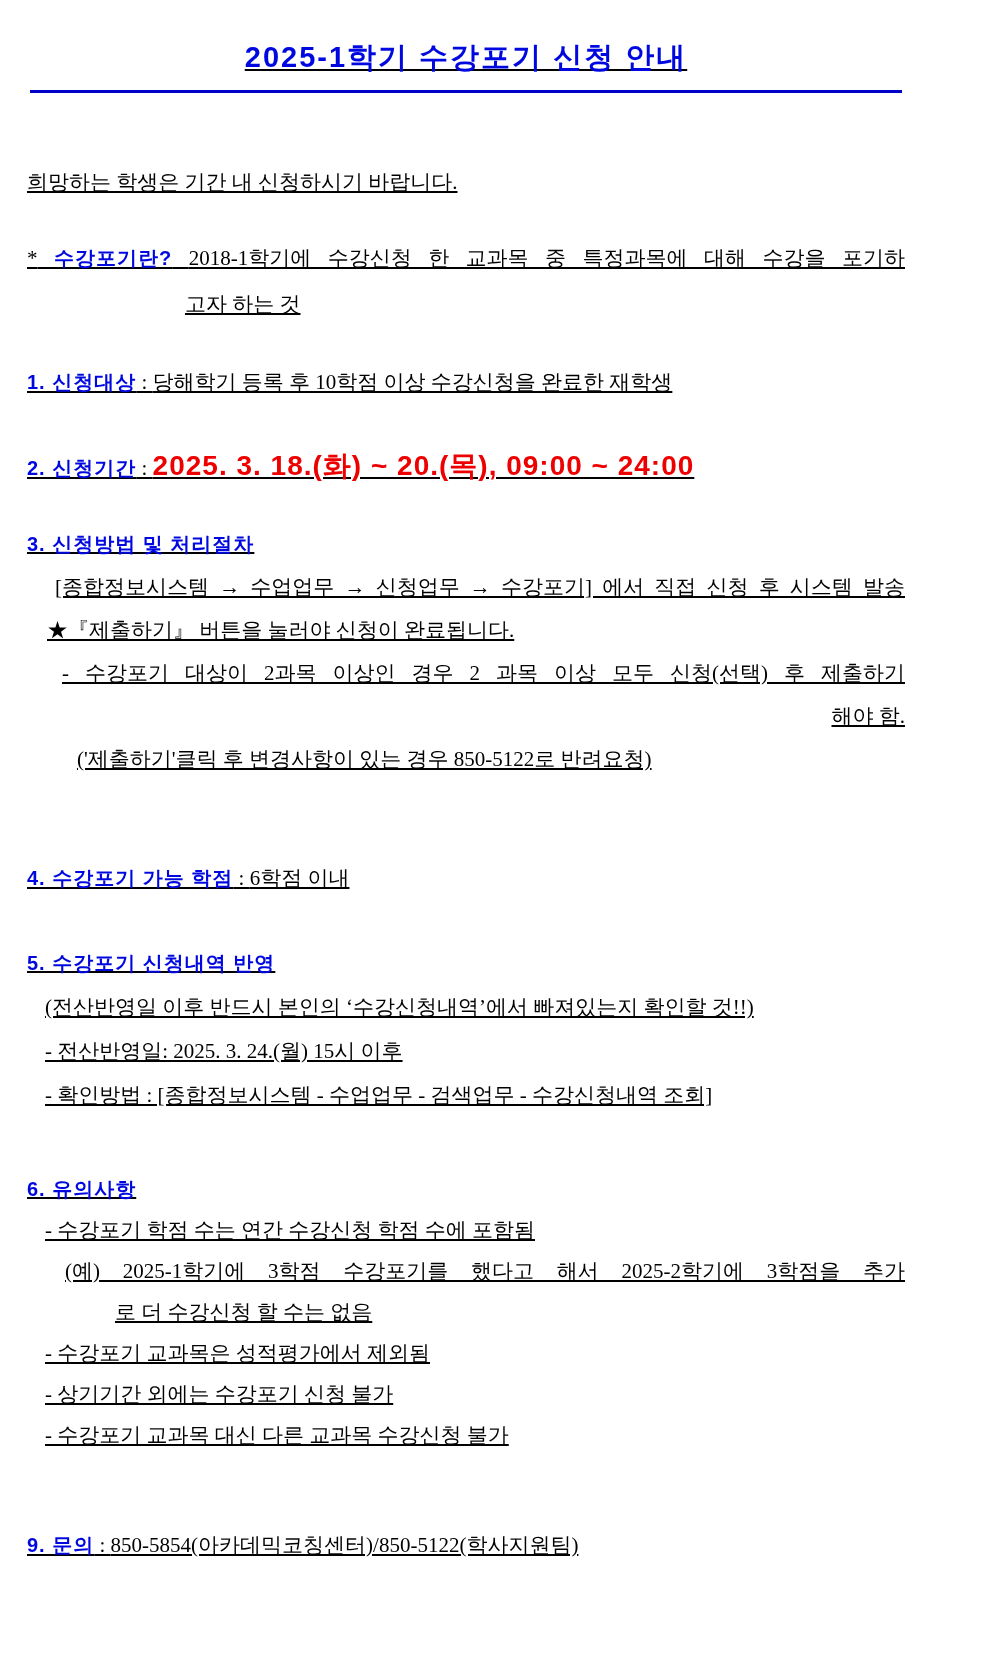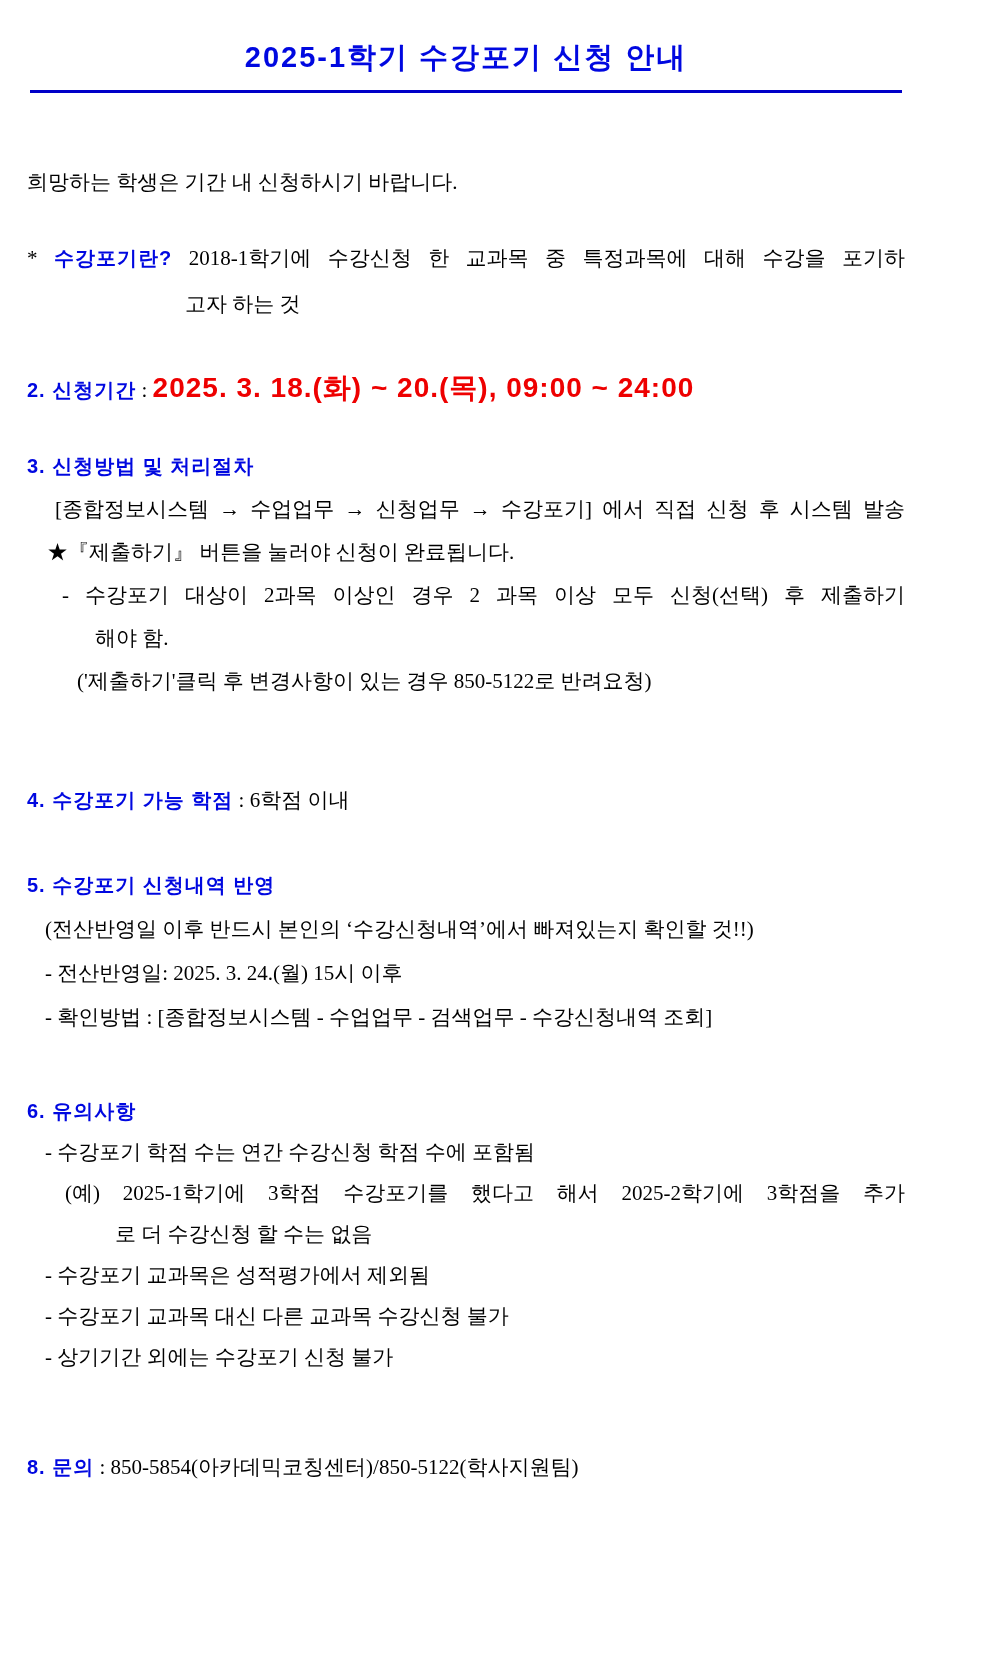"2025-1학기 수강포기 신청 안내" .page { text-decoration: none -> underline }
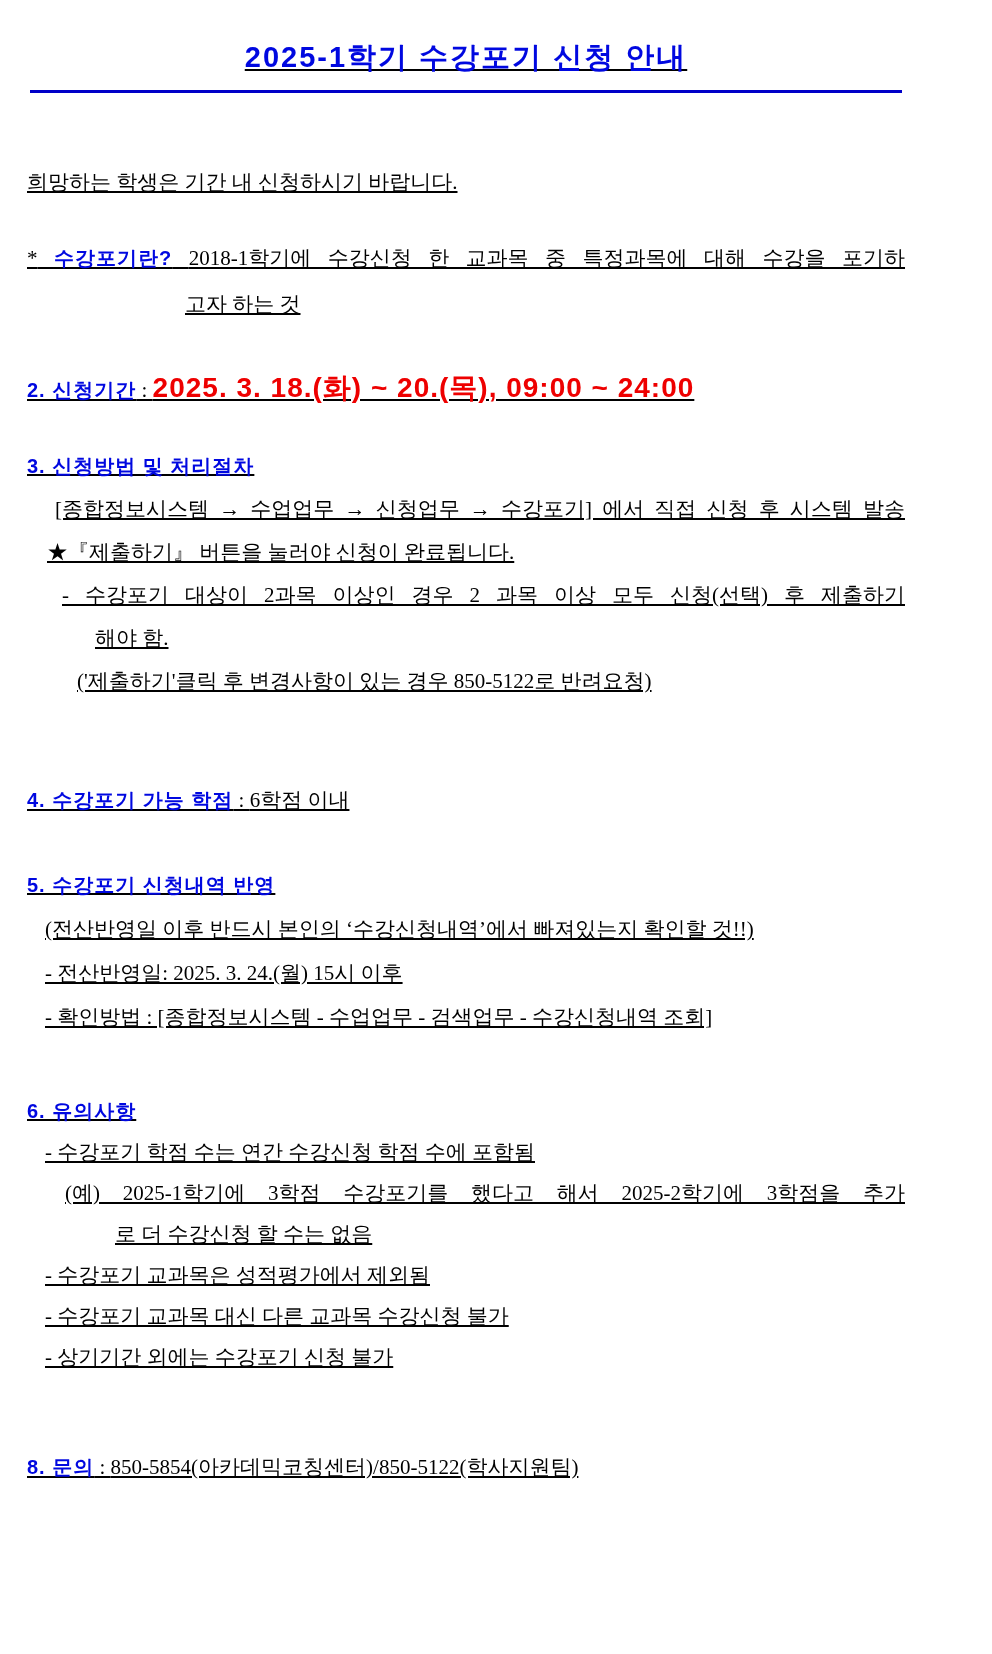"1. 신청대상 : 당해학기 등록" div.sec1 { html: none -> <div> <div><span>1. 신청대상</span><span> : </span><span>당해학기 등록 후 10학점 이상 수강신청을 완료한 재학생</span></div> </div> }
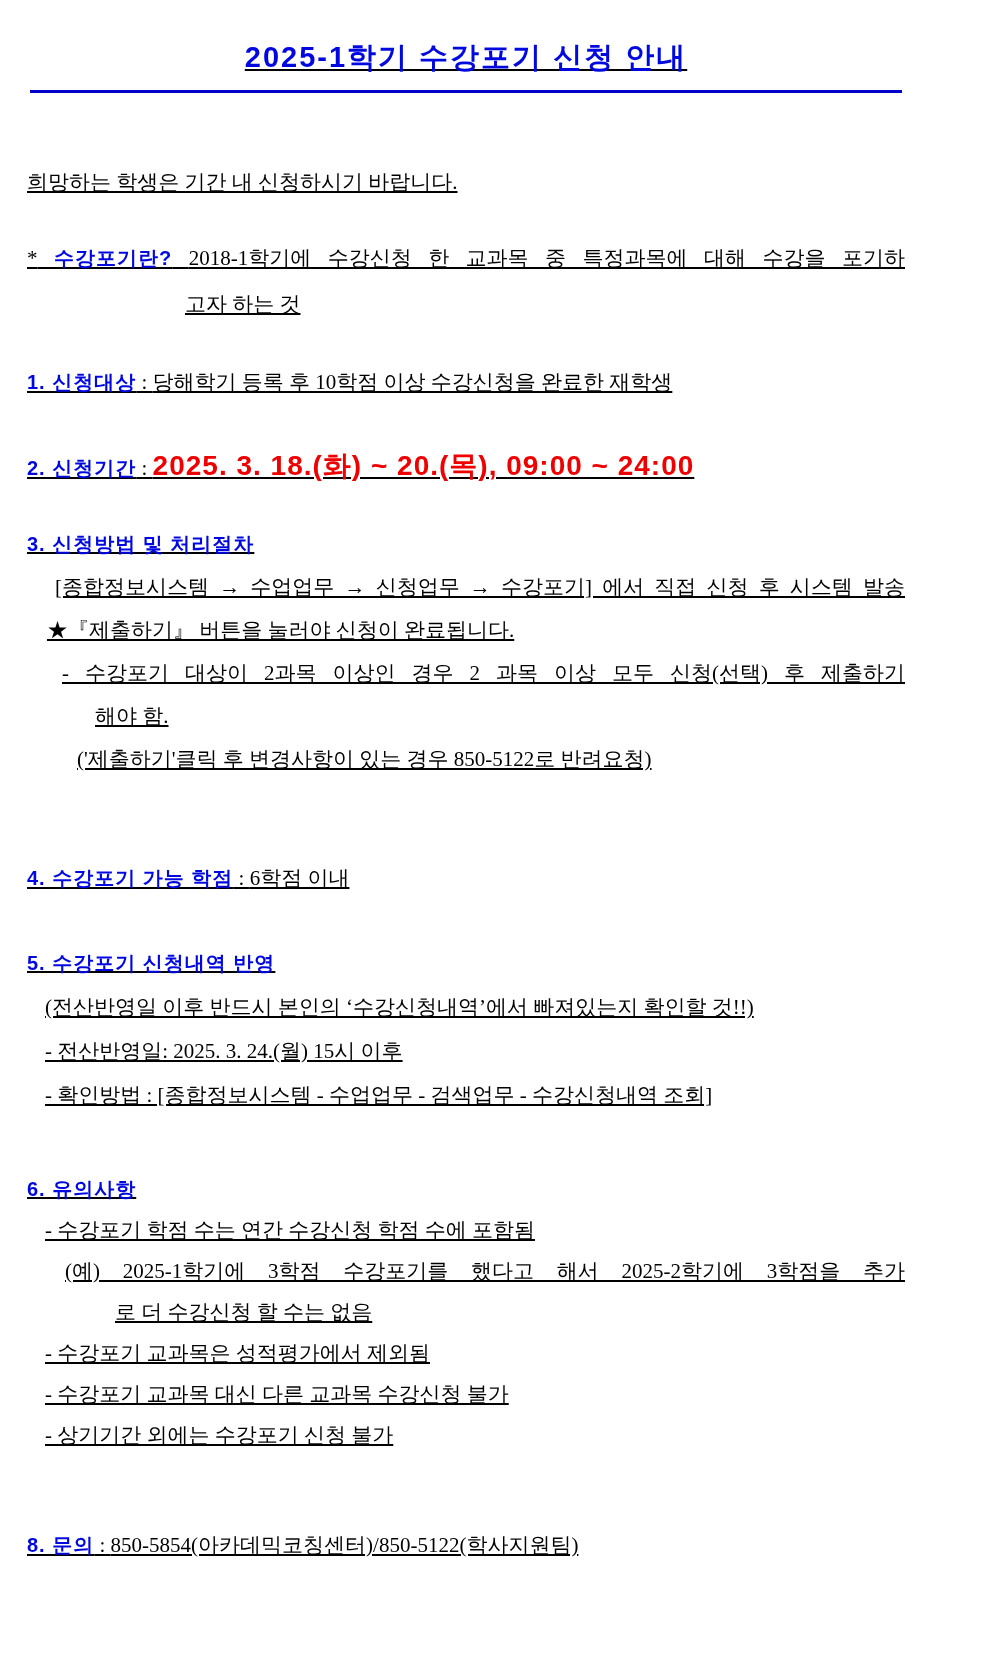"해야 함." .ind-cont { text-align: none -> right }
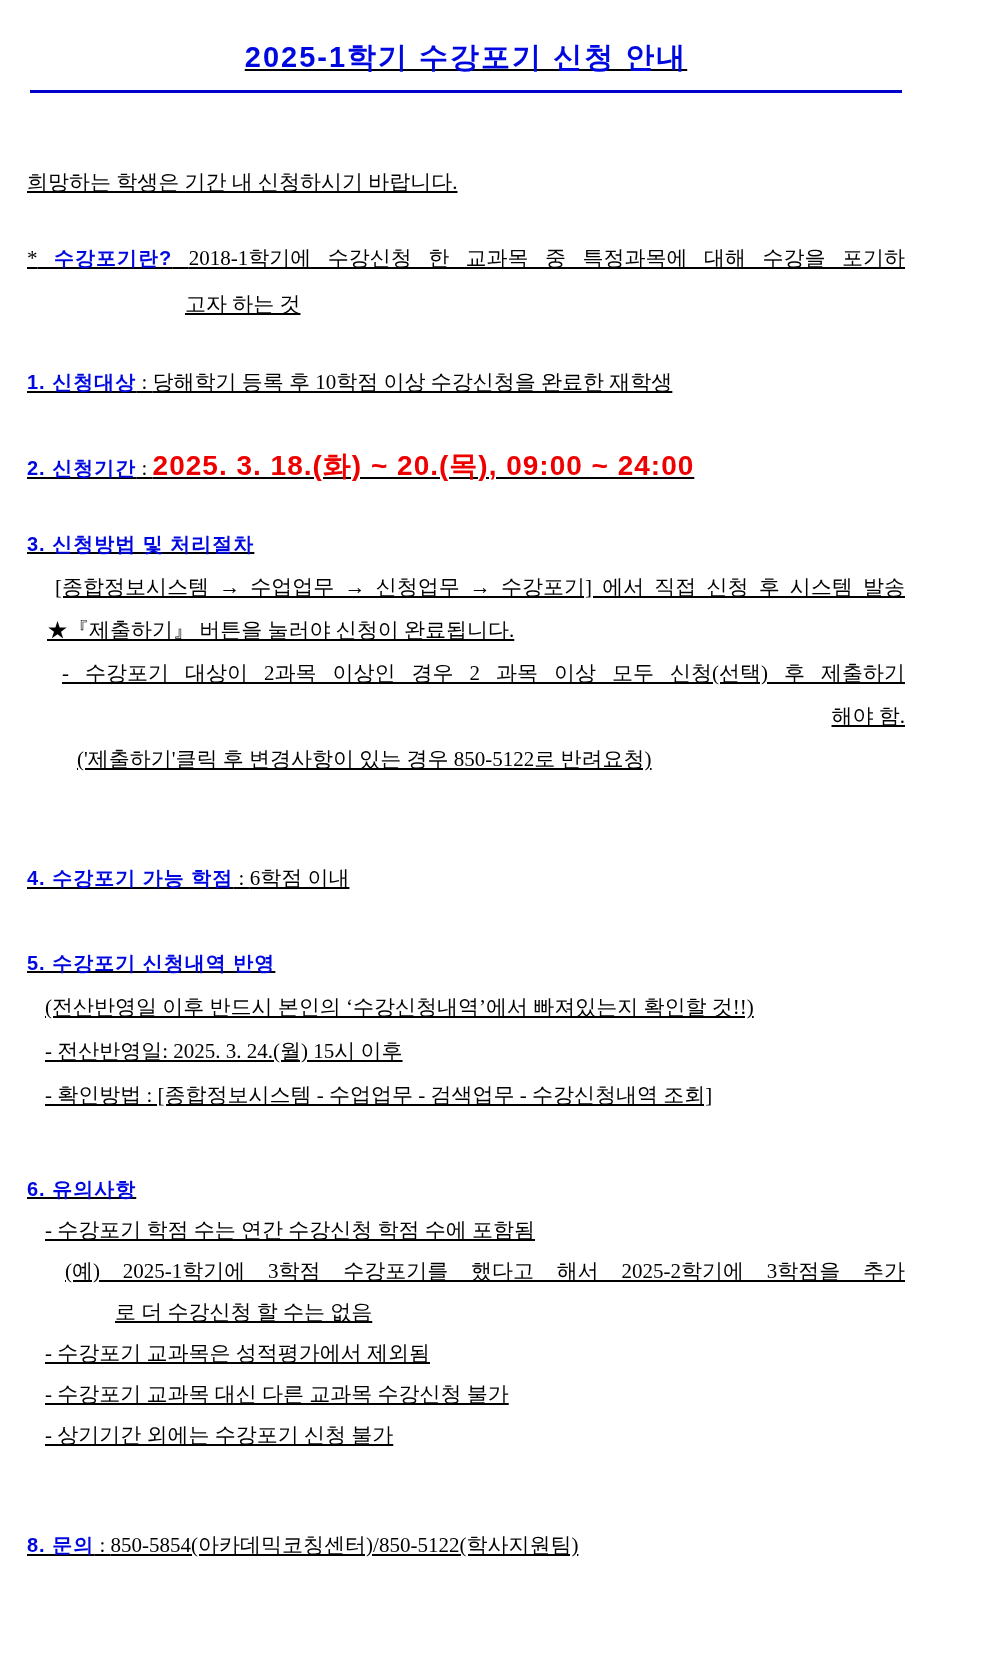"- 수강포기 교과목 대신 다른" div.line { order: before "- 상기기간 외에는 수강포기 신청" -> after "- 상기기간 외에는 수강포기 신청" }
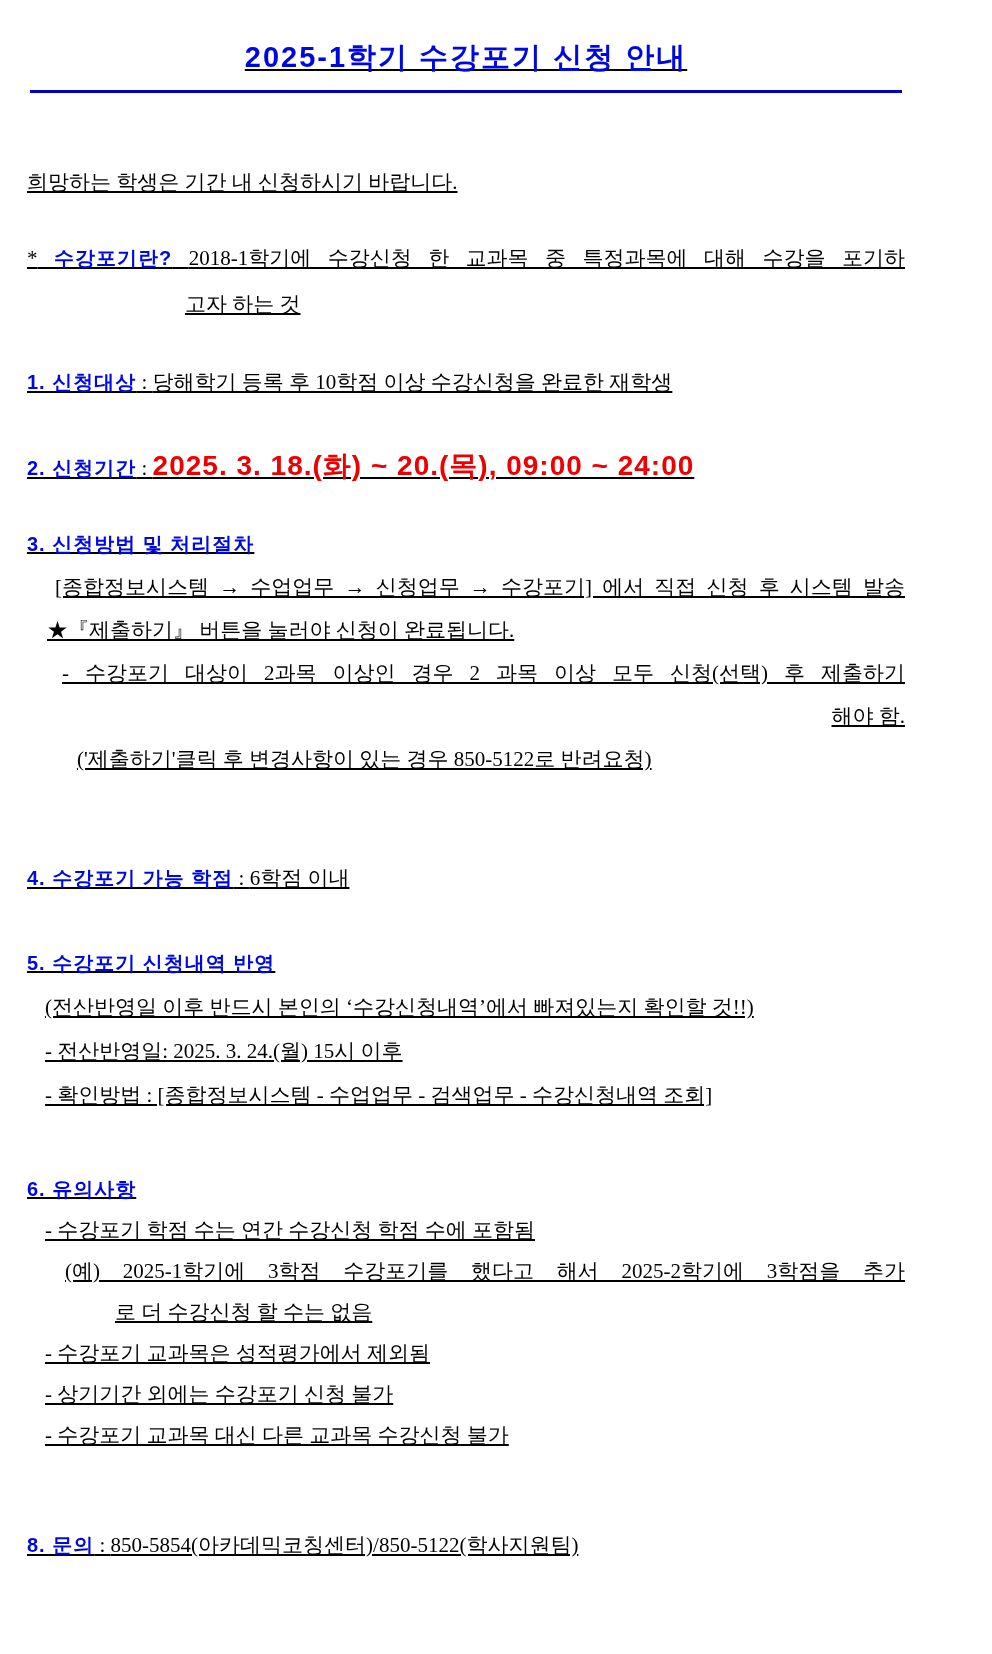"8. 문의" span.head { text: 8 -> 9 }
